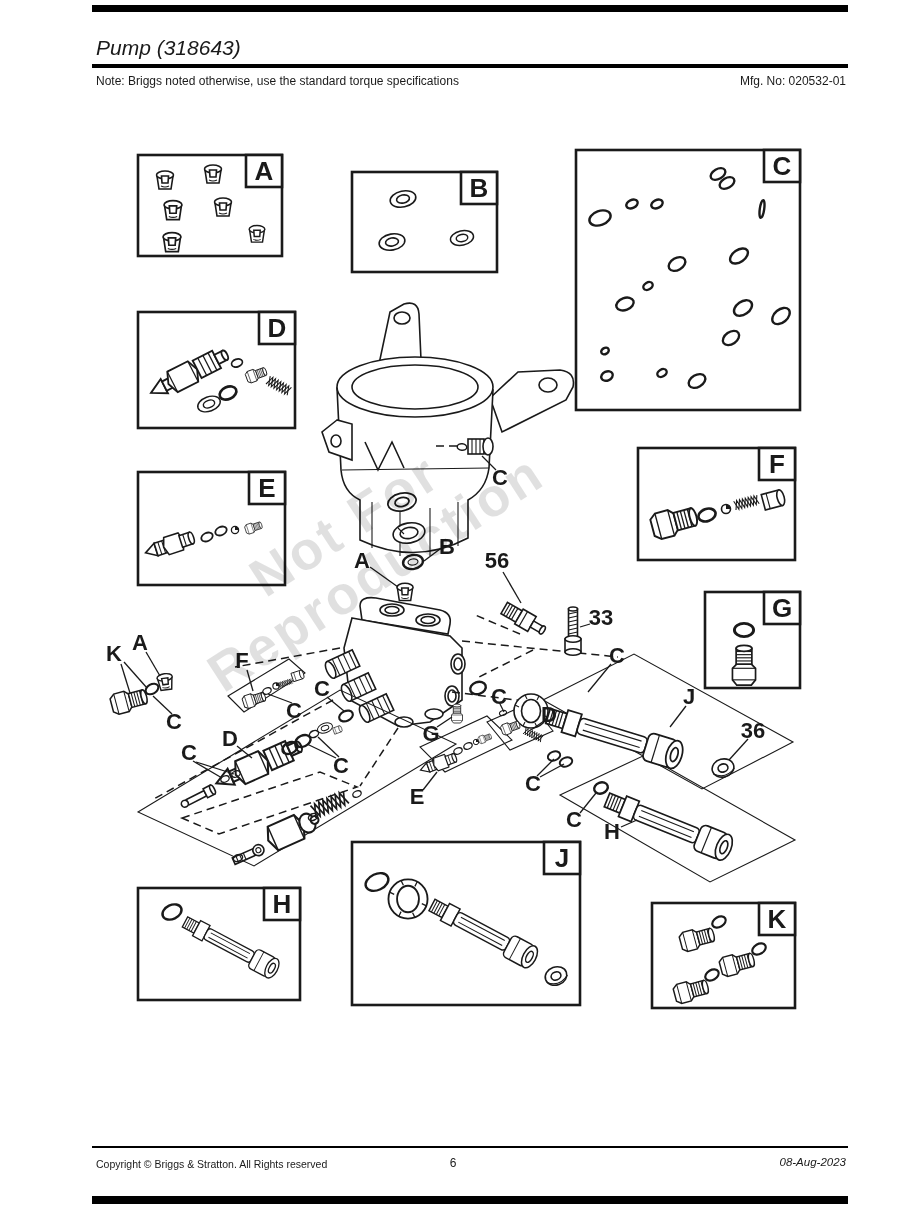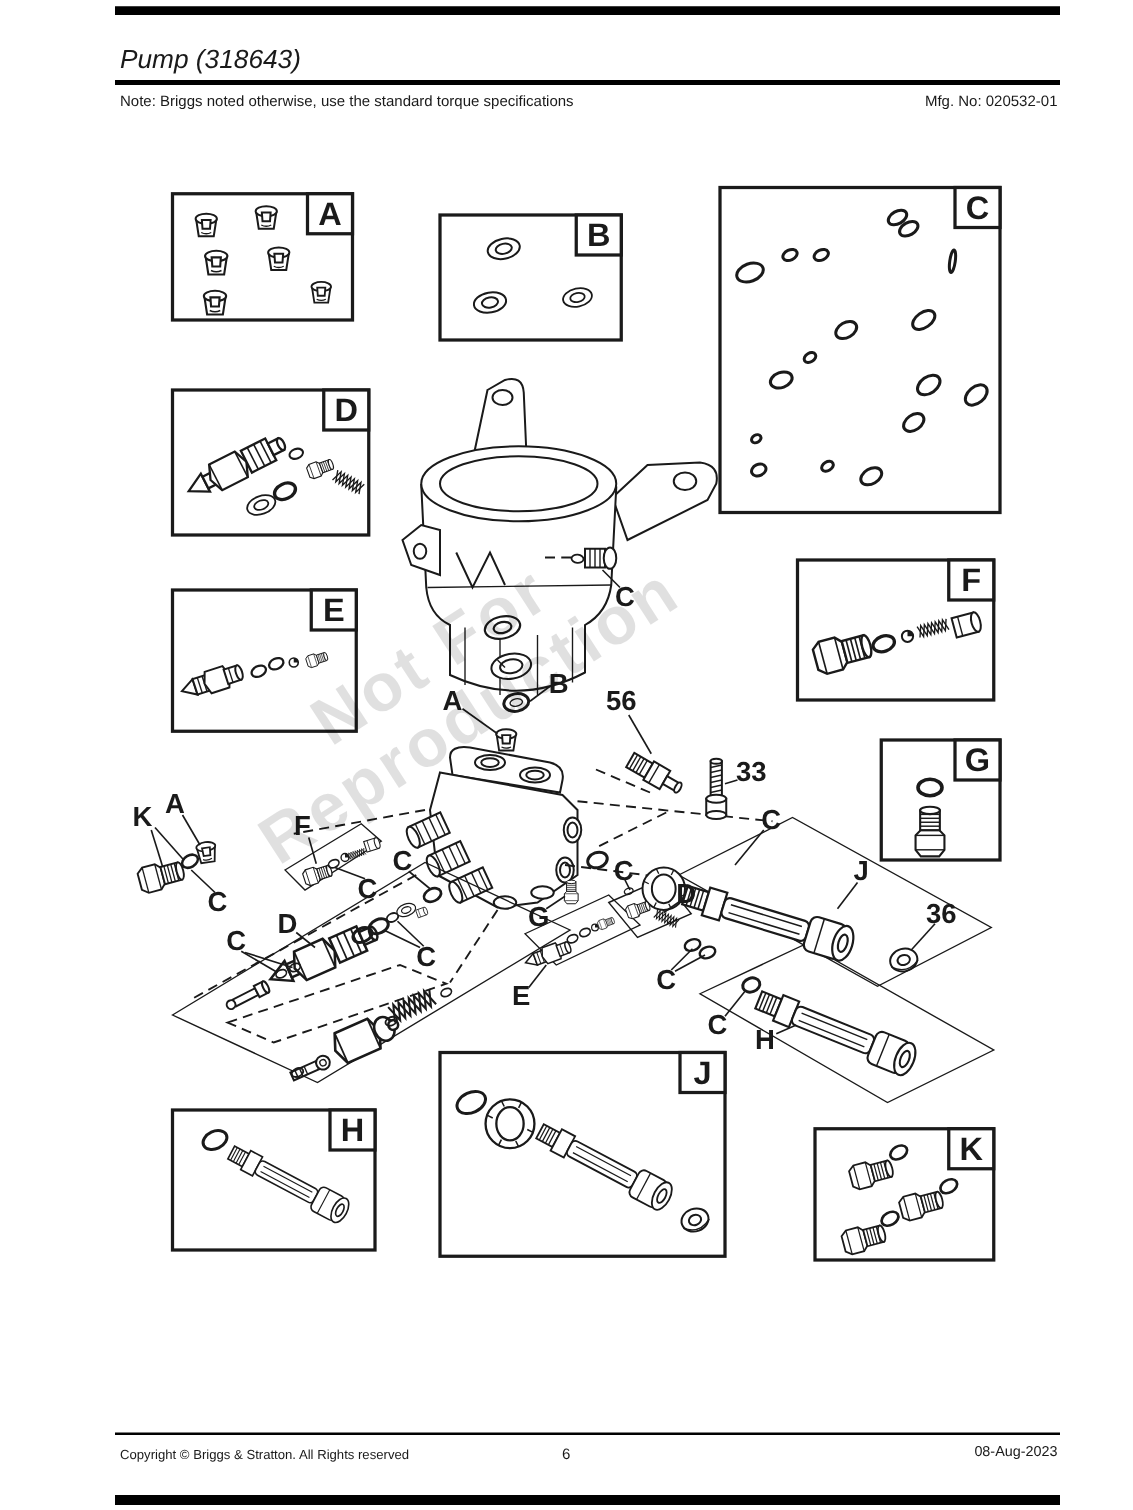"08-Aug-2023" #fdate { font-style: none -> italic }
